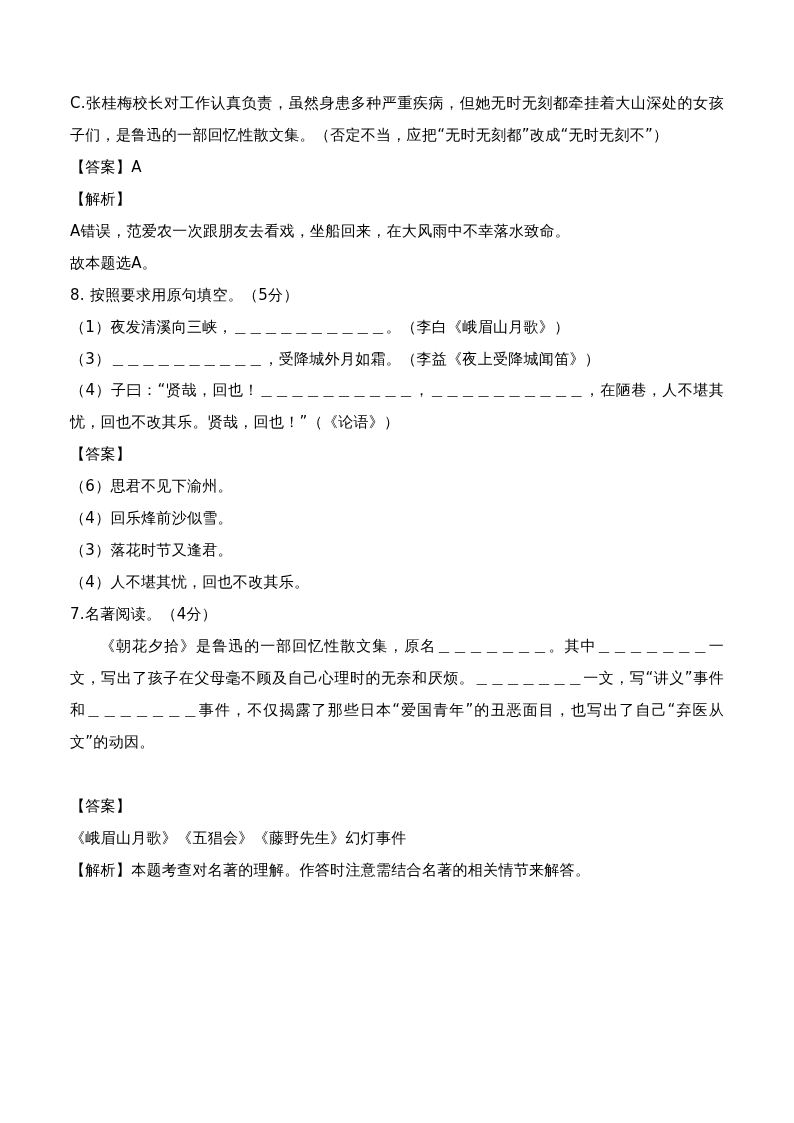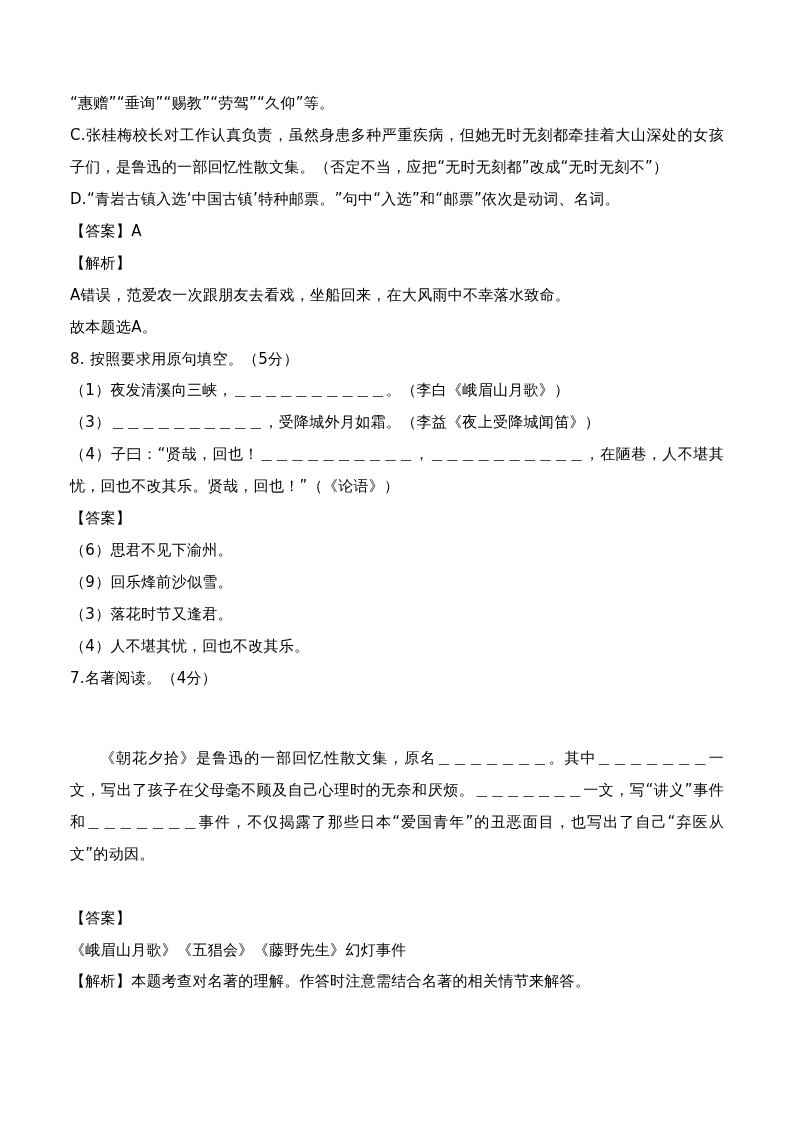"“惠赠”“垂询”“赐教”“劳驾”“久仰”等。" p.para { html: <p>“惠赠”“垂询”“赐教”“劳驾”“久仰”等。</p> -> none }
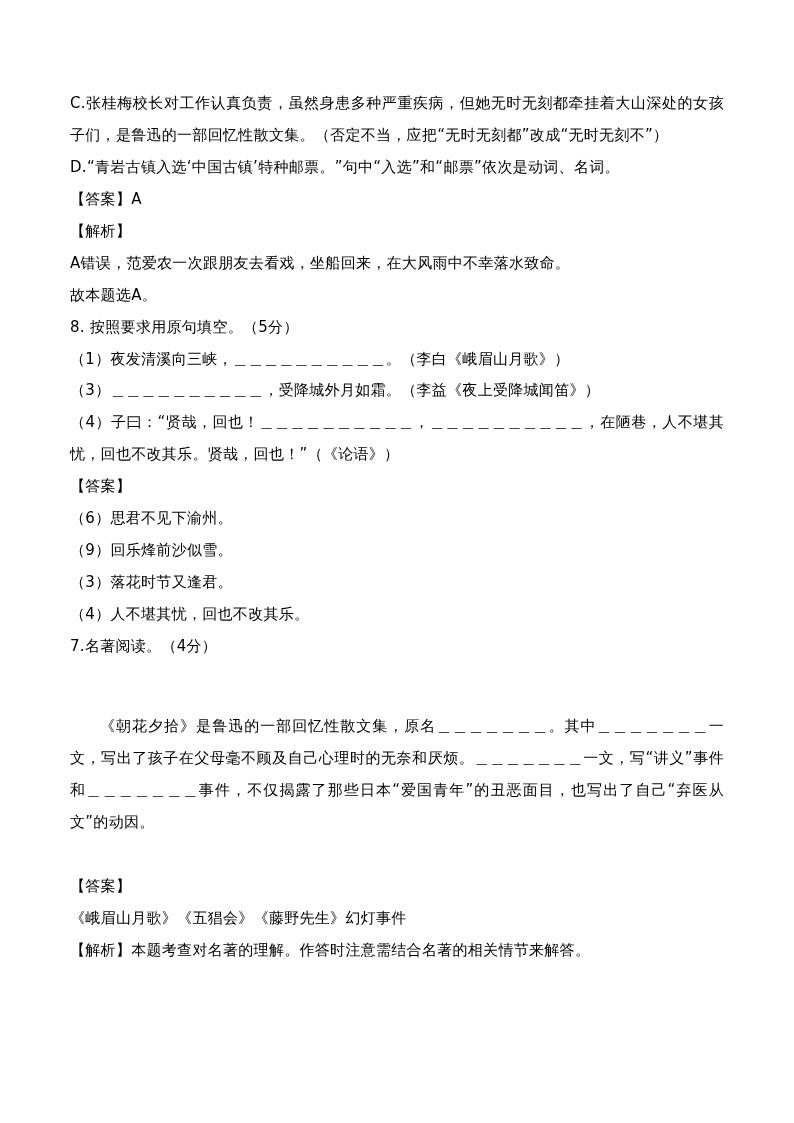"D.“青岩古镇入选‘中国古镇’特种邮票。”句中“入选”和“邮票”依次是动词、名词" p.para { html: <p>D.“青岩古镇入选‘中国古镇’特种邮票。”句中“入选”和“邮票”依次是动词、名词。</p> -> none }
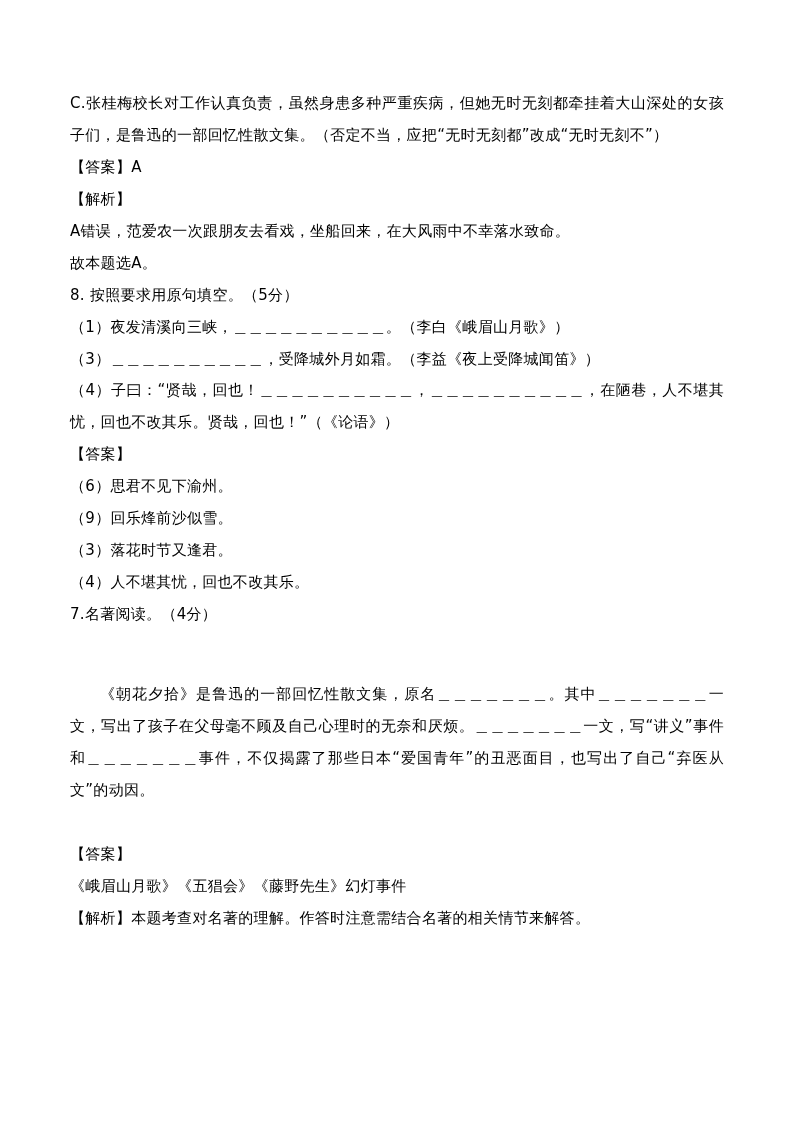"（9）回乐烽前沙似雪。" p.para { text: 9 -> 4 }
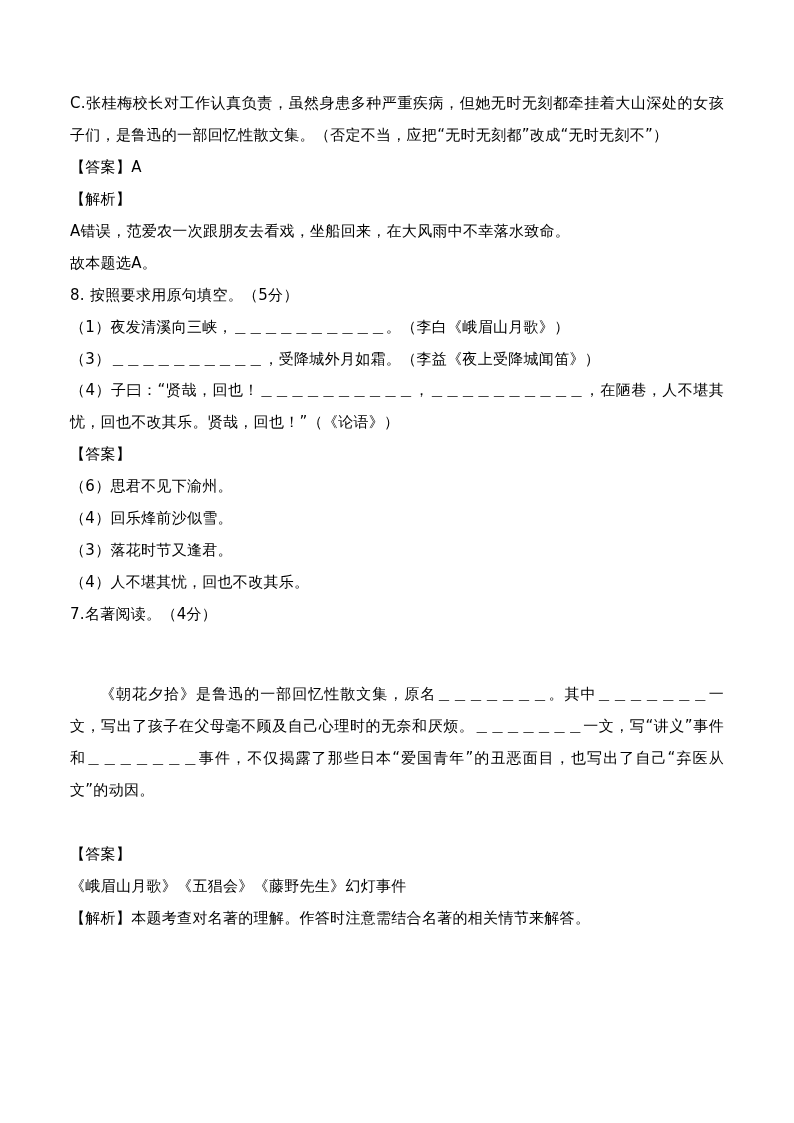"《朝花夕拾》是鲁迅的一部回忆性散文集，原名＿＿＿＿＿＿＿。其中＿＿＿＿＿＿＿一文" .para.indent { margin-top: 48px -> none }
